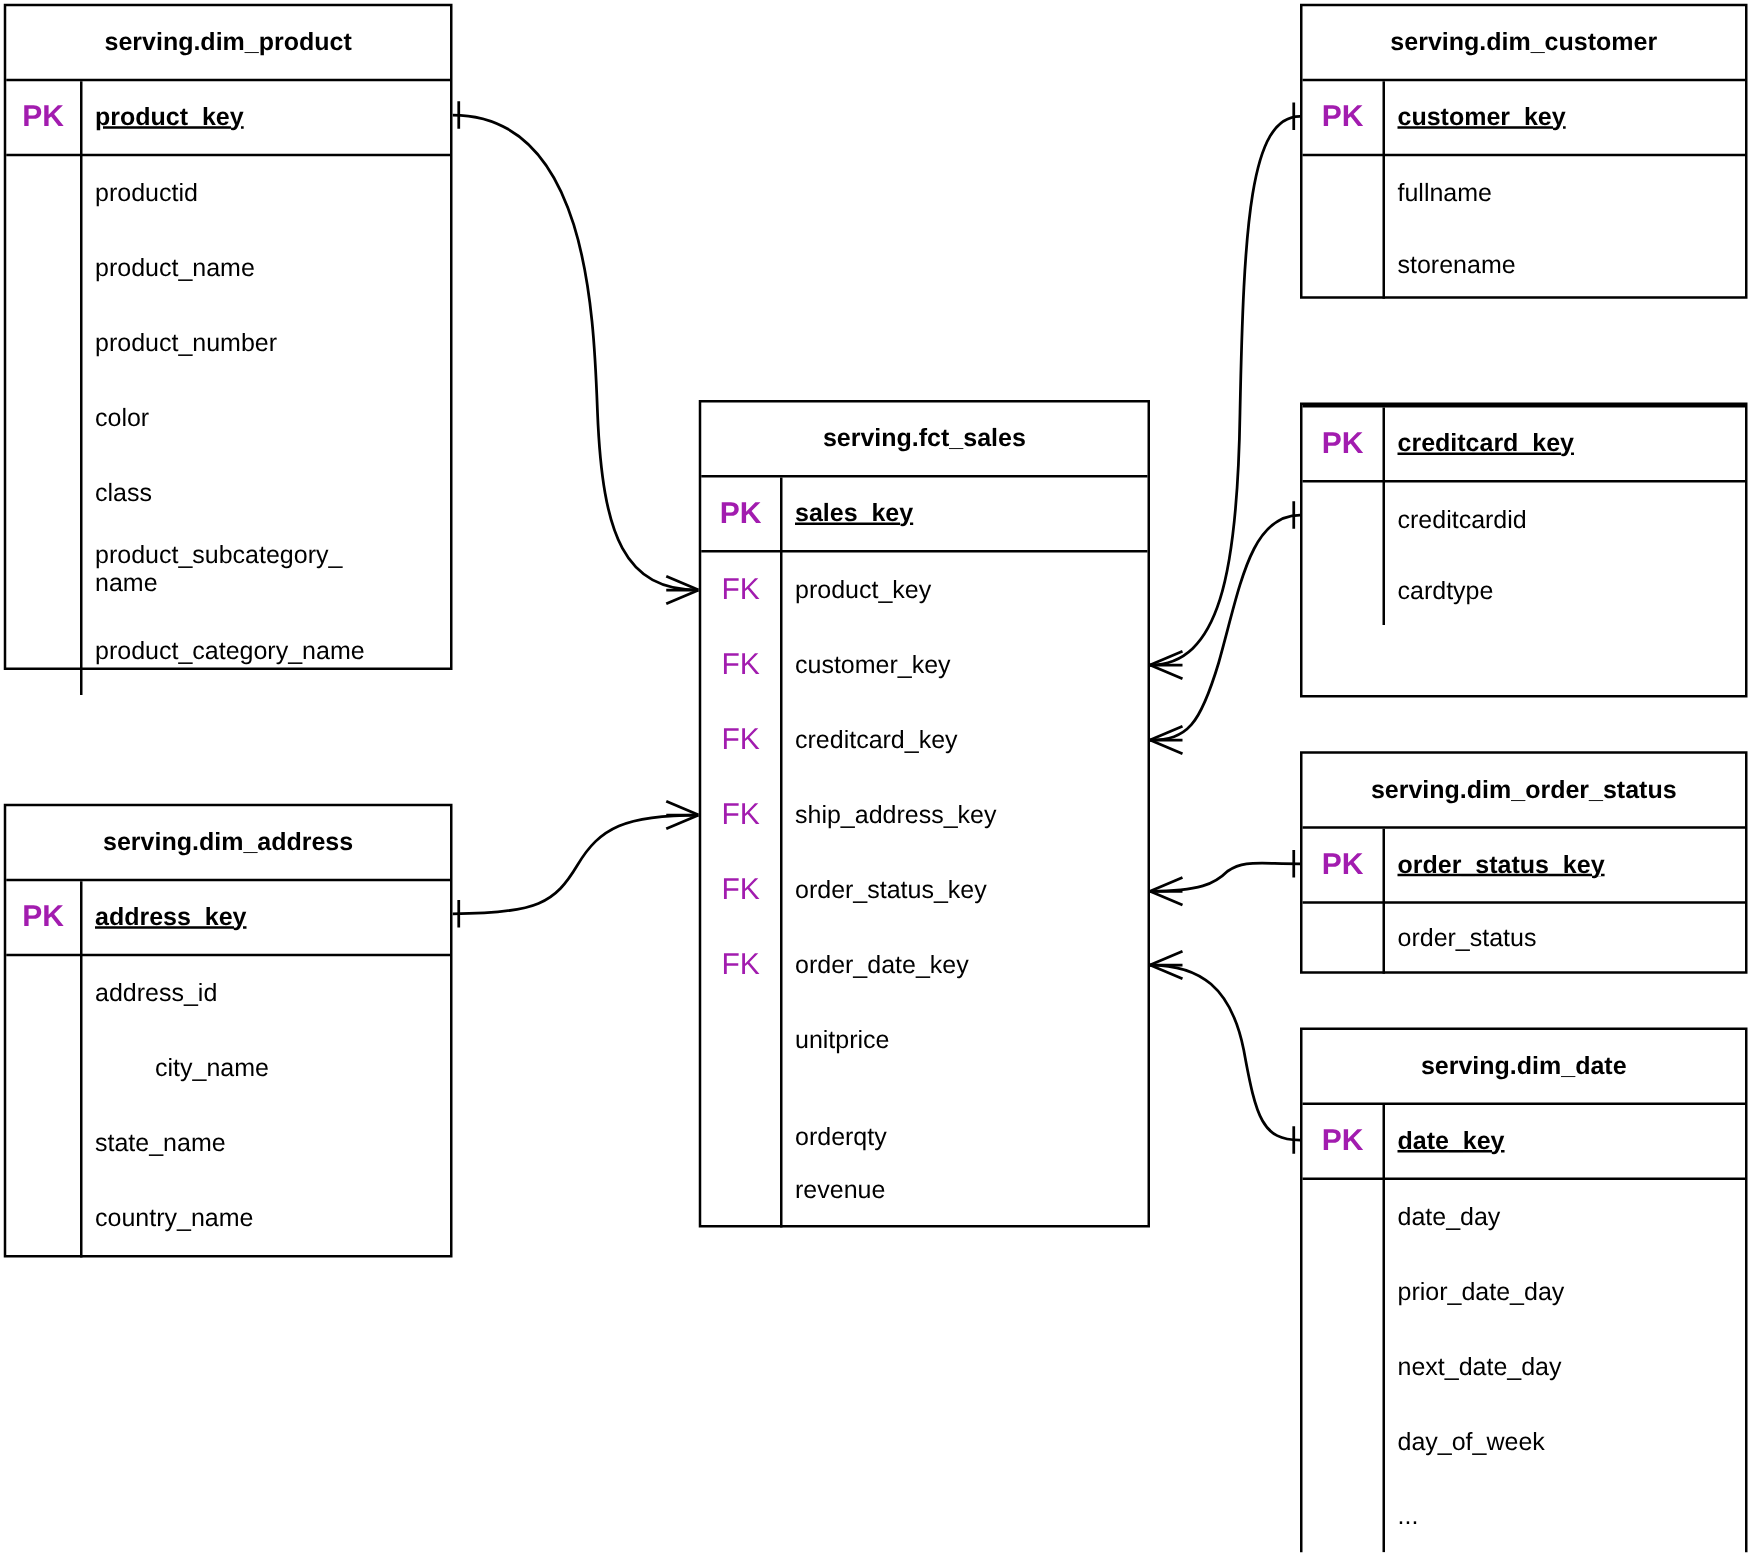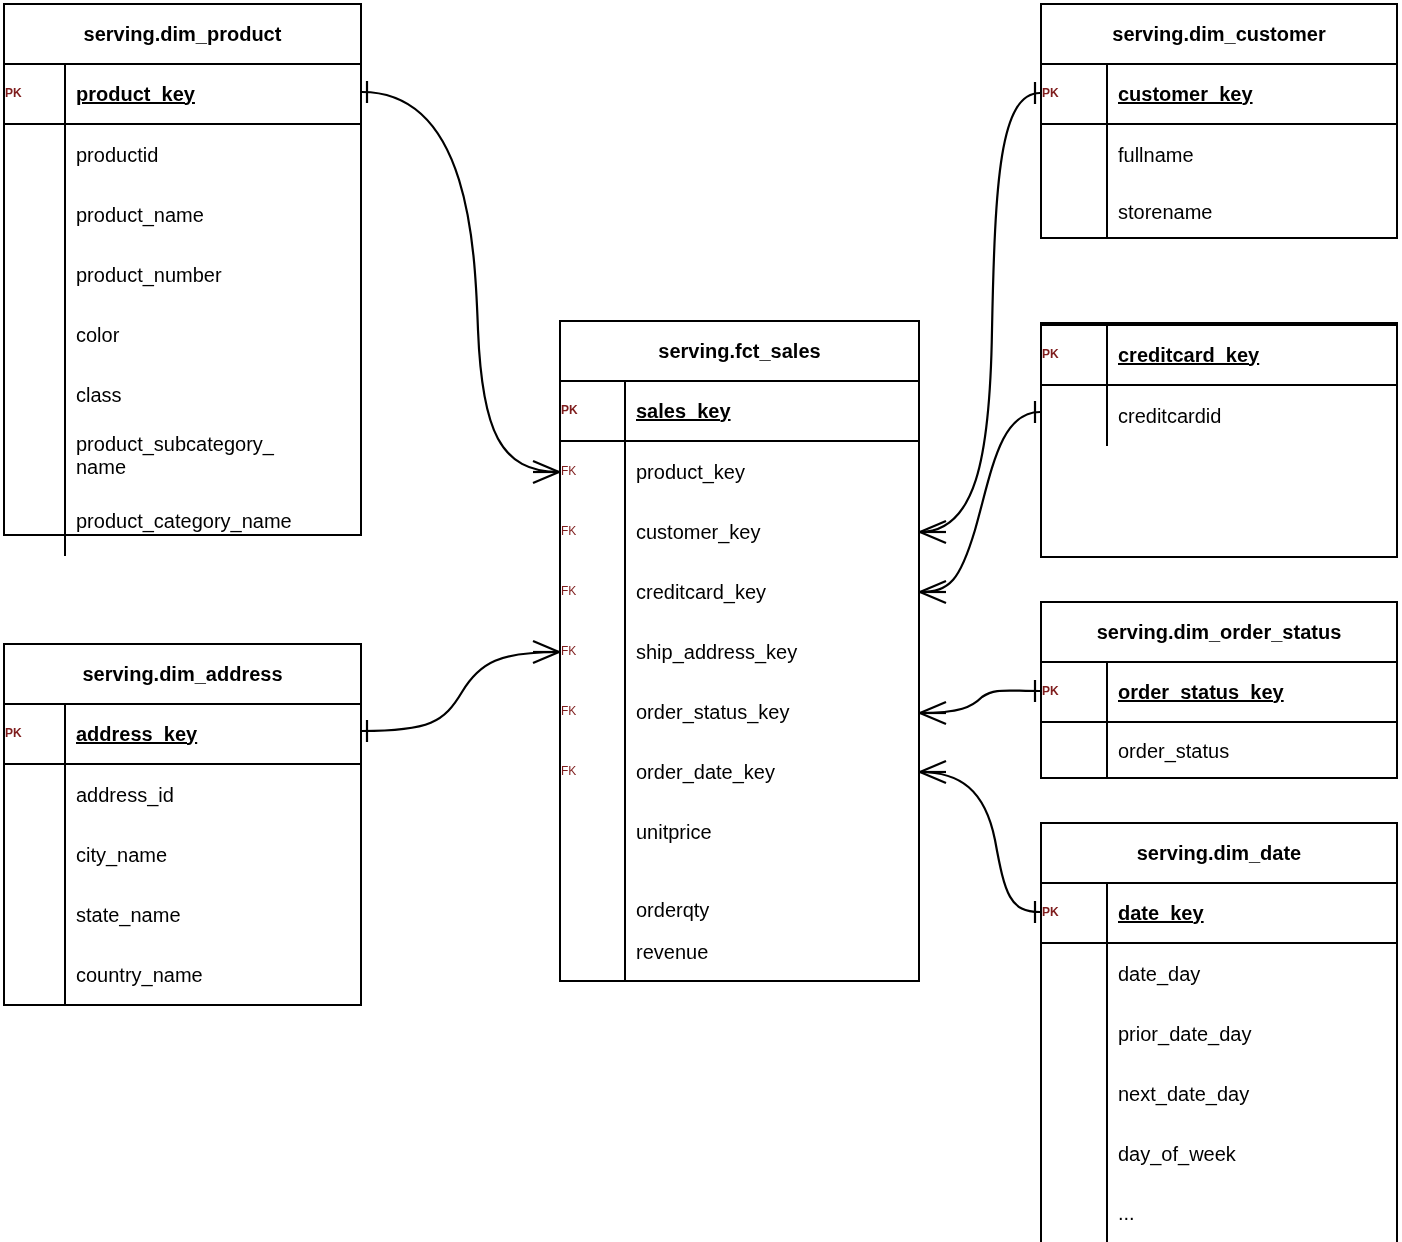"PK" .row-key { color: #7f1d1d -> #a21caf; font-size: 12px -> 24px; text-align: left -> center }
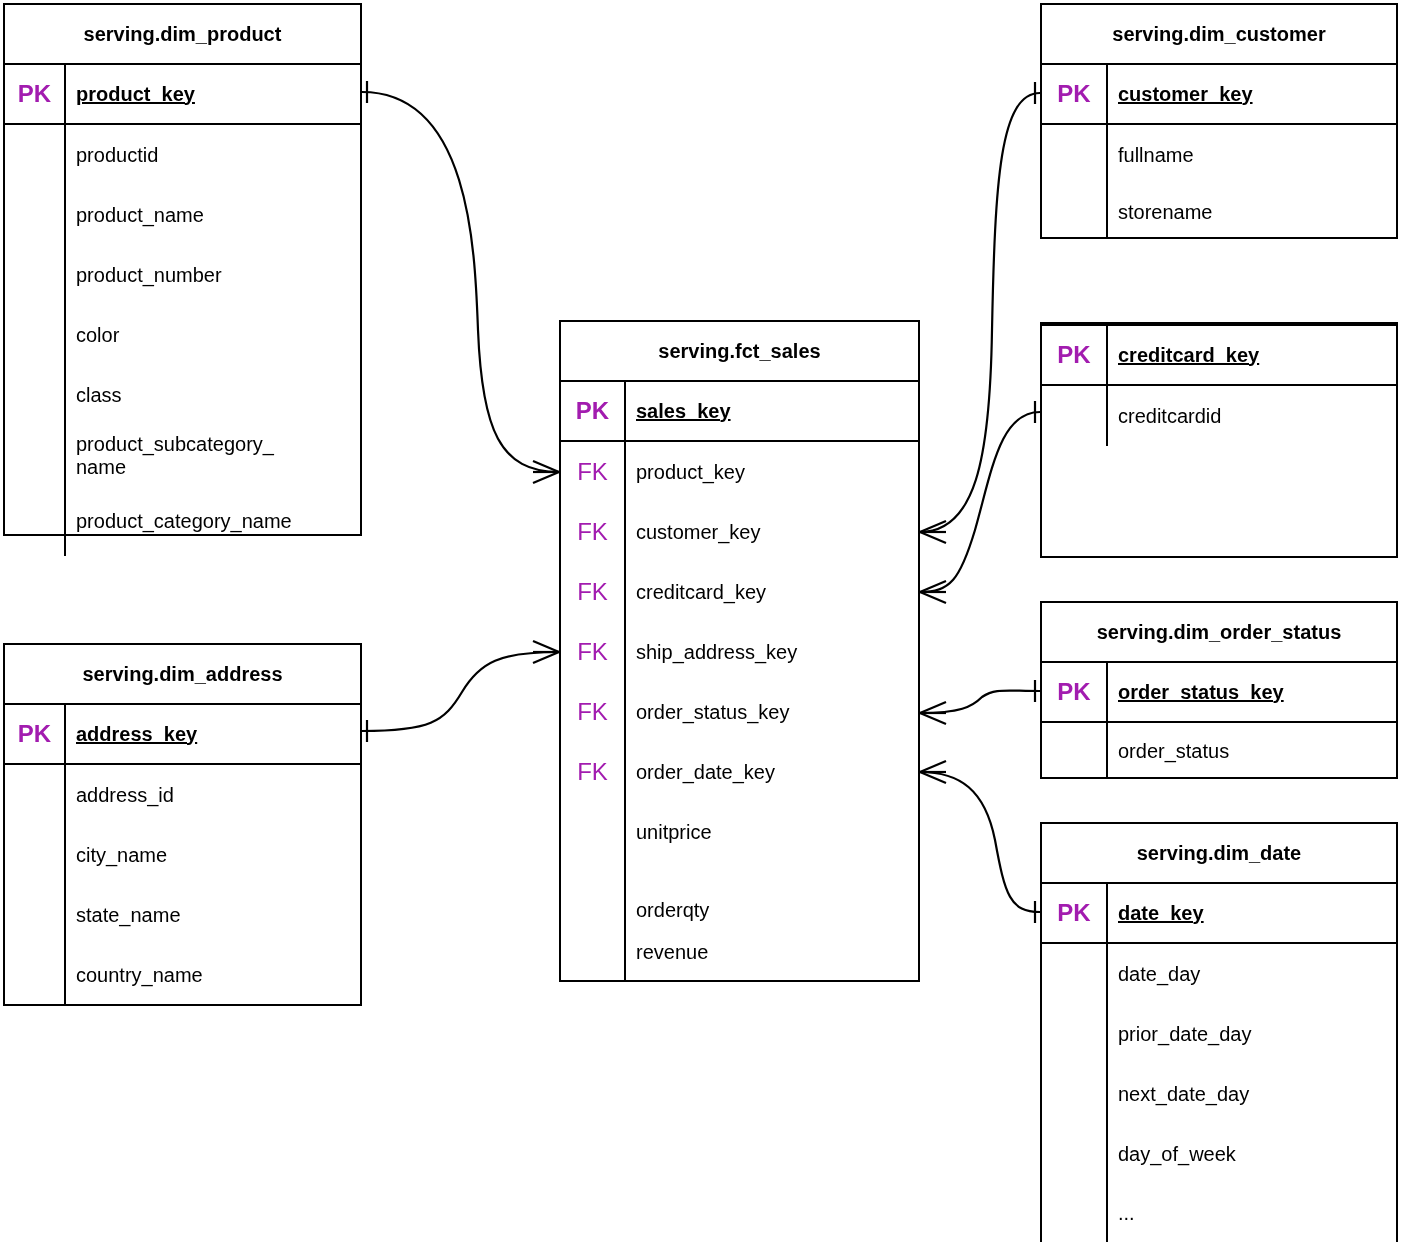"cardtype" div.row { html: none -> <div> <div></div> <div>cardtype</div> </div> }
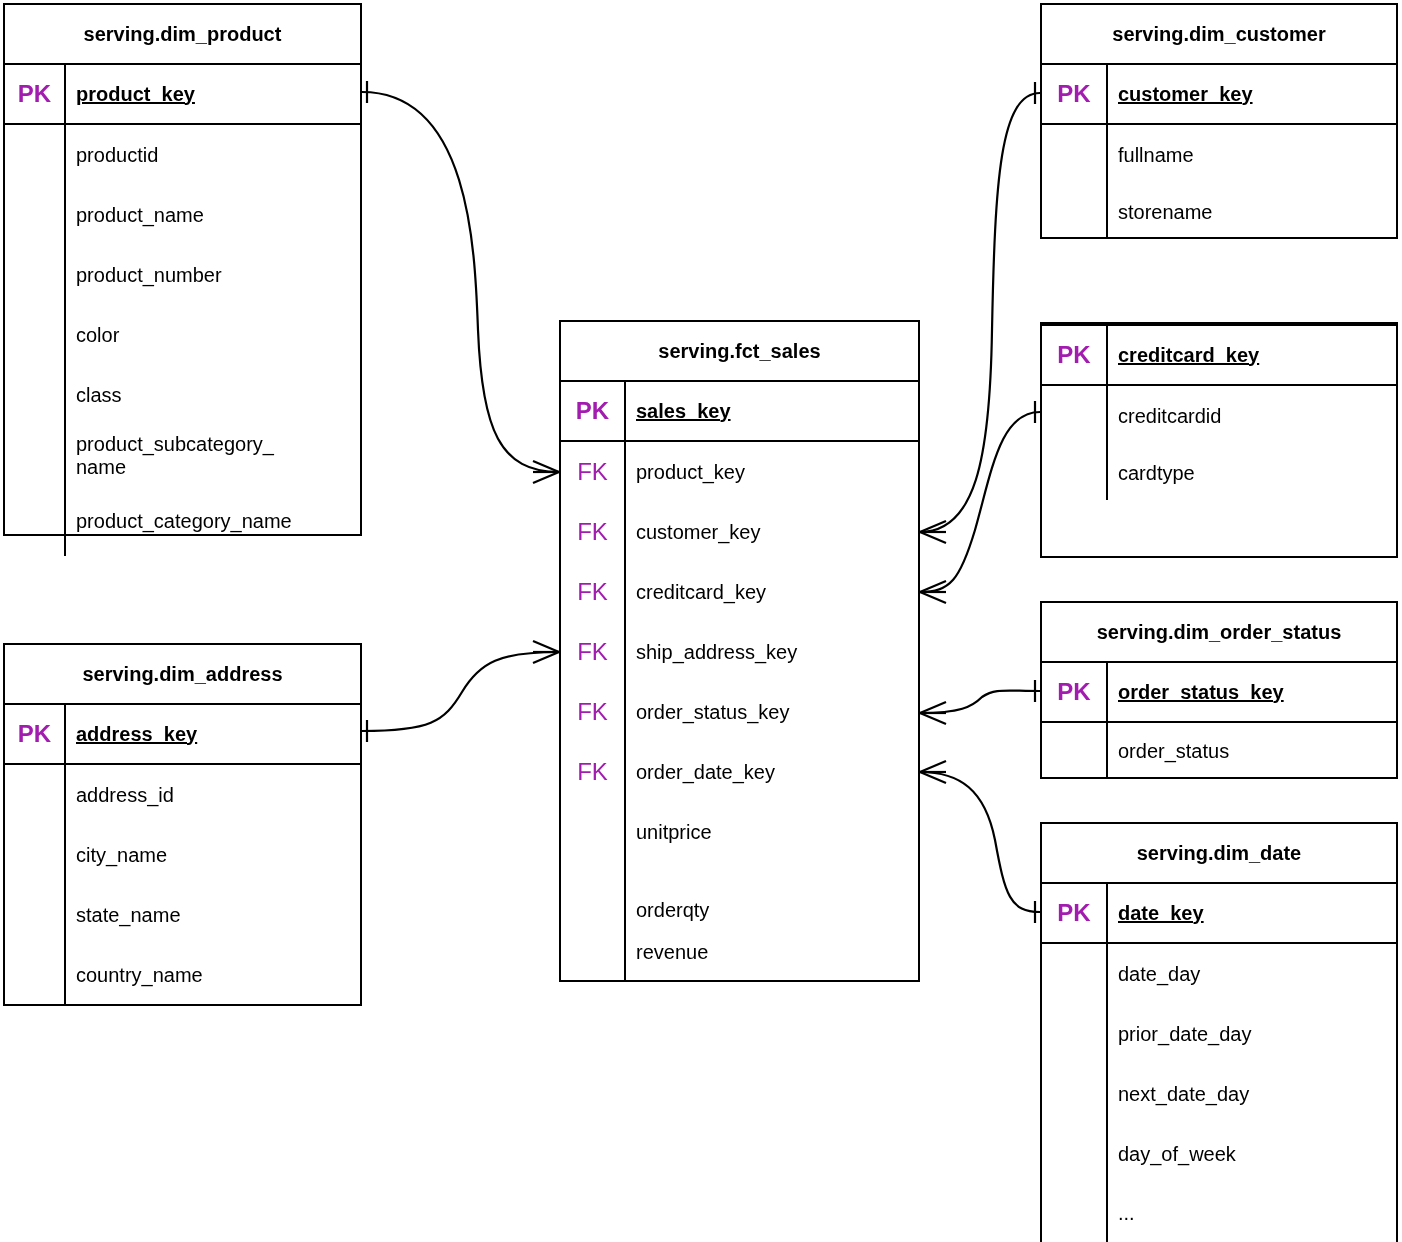"city_name" div.row { margin-left: none -> 48px }
